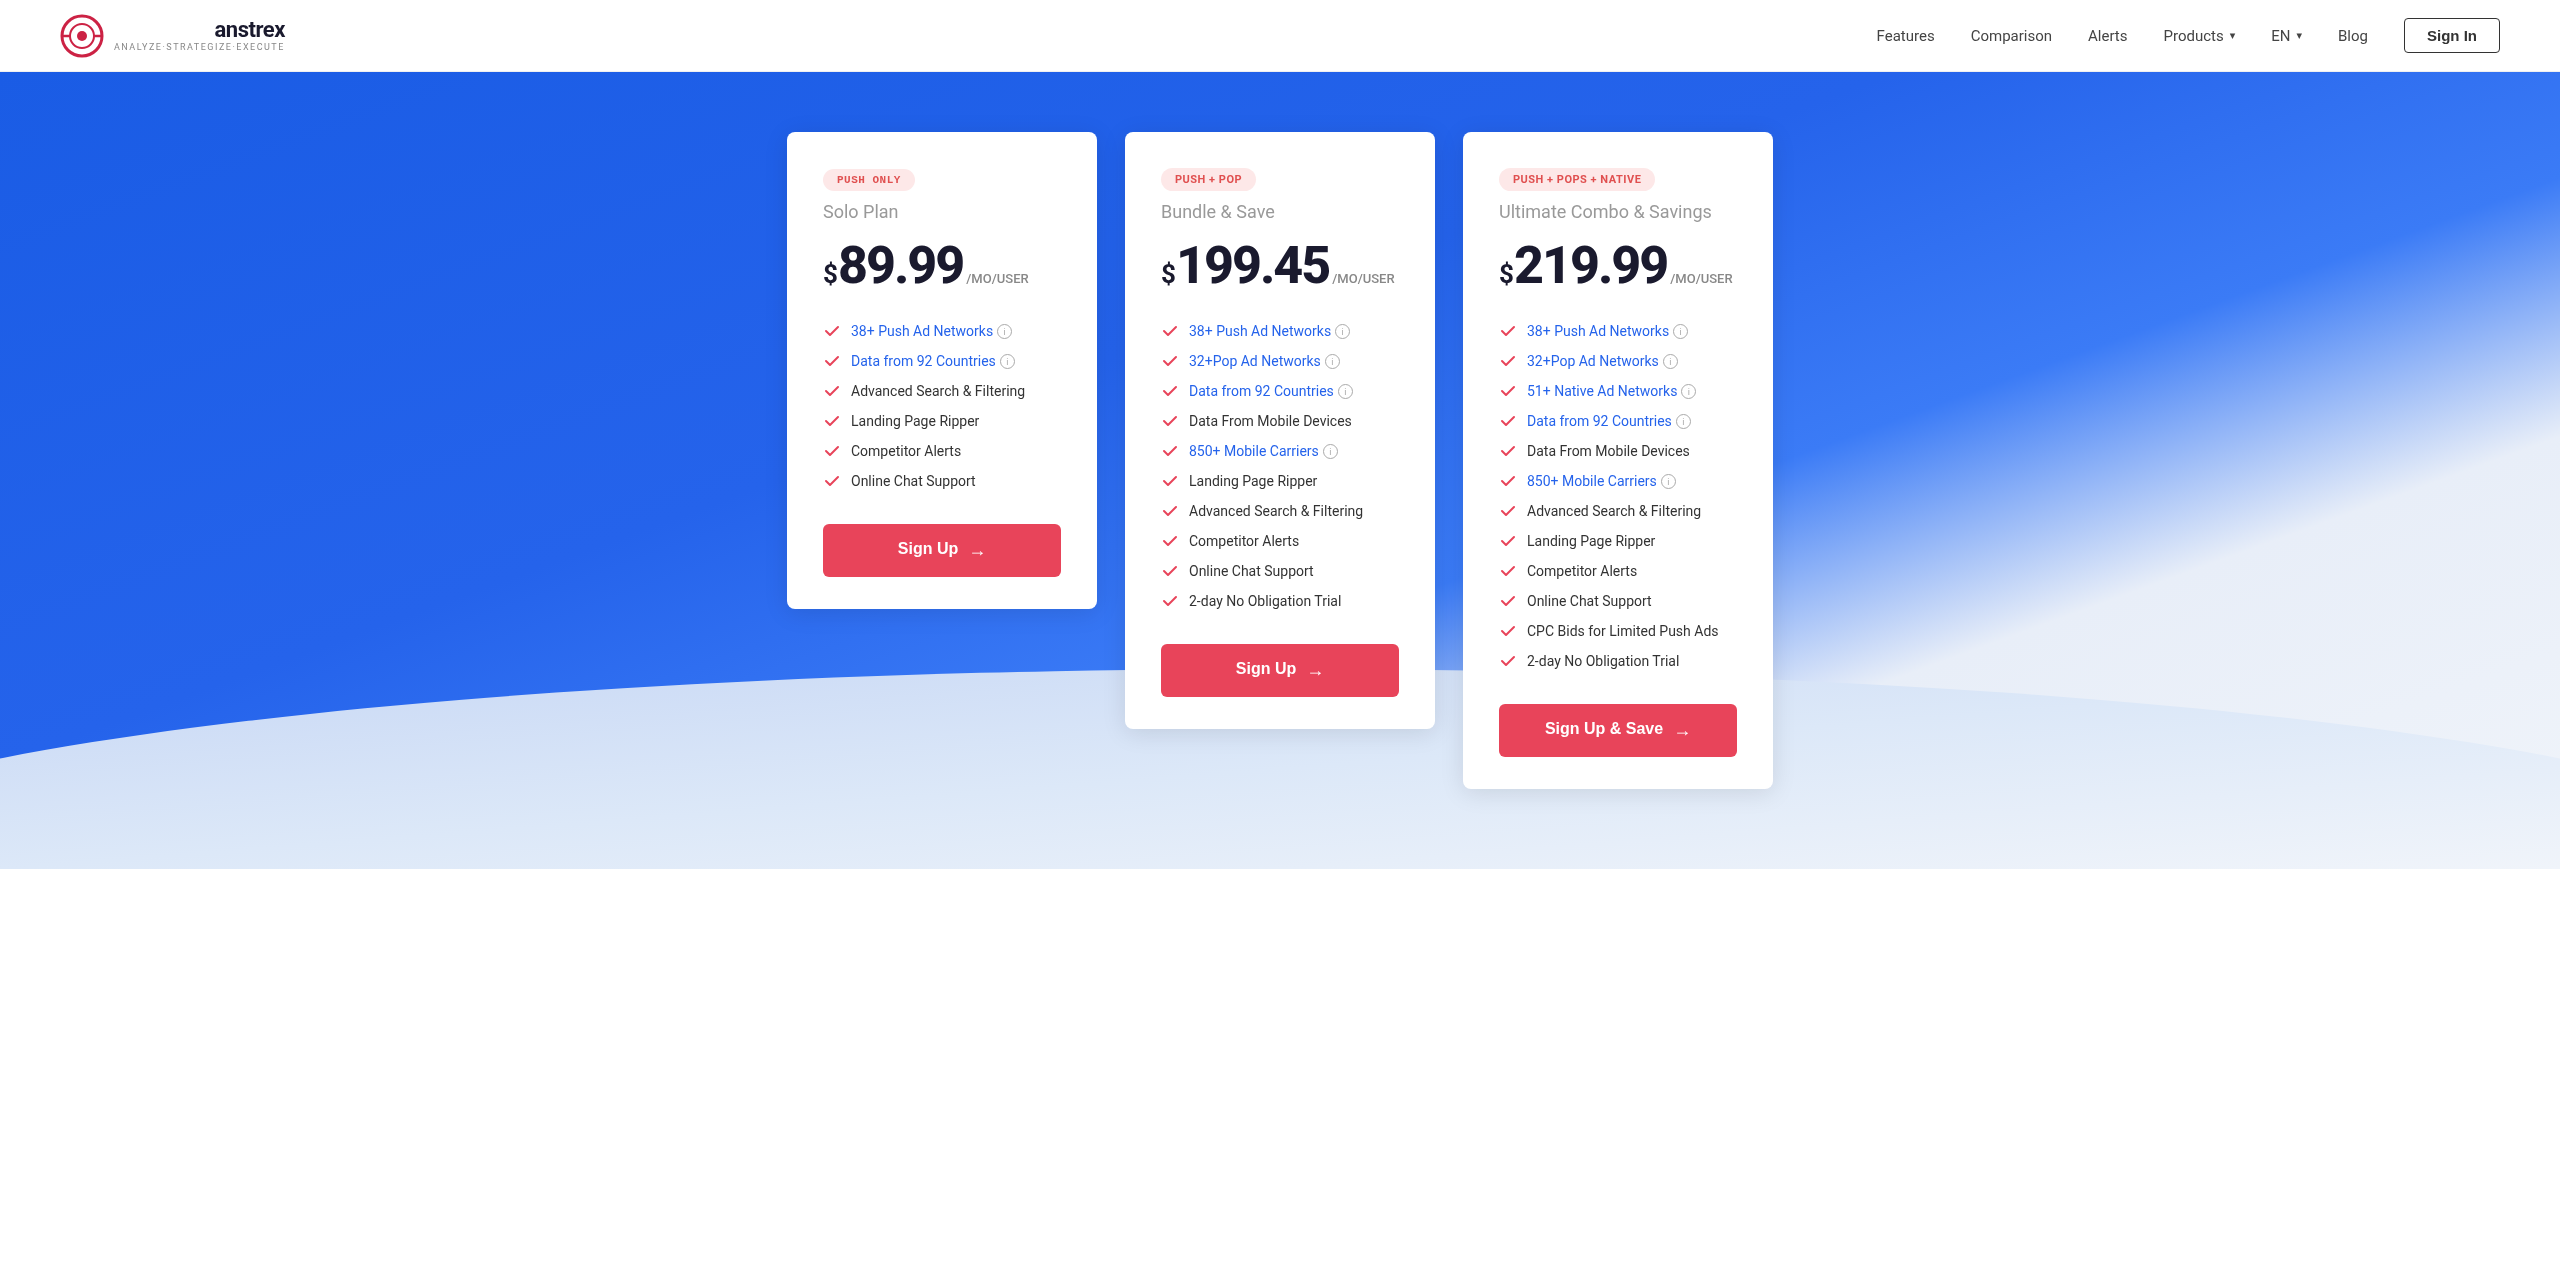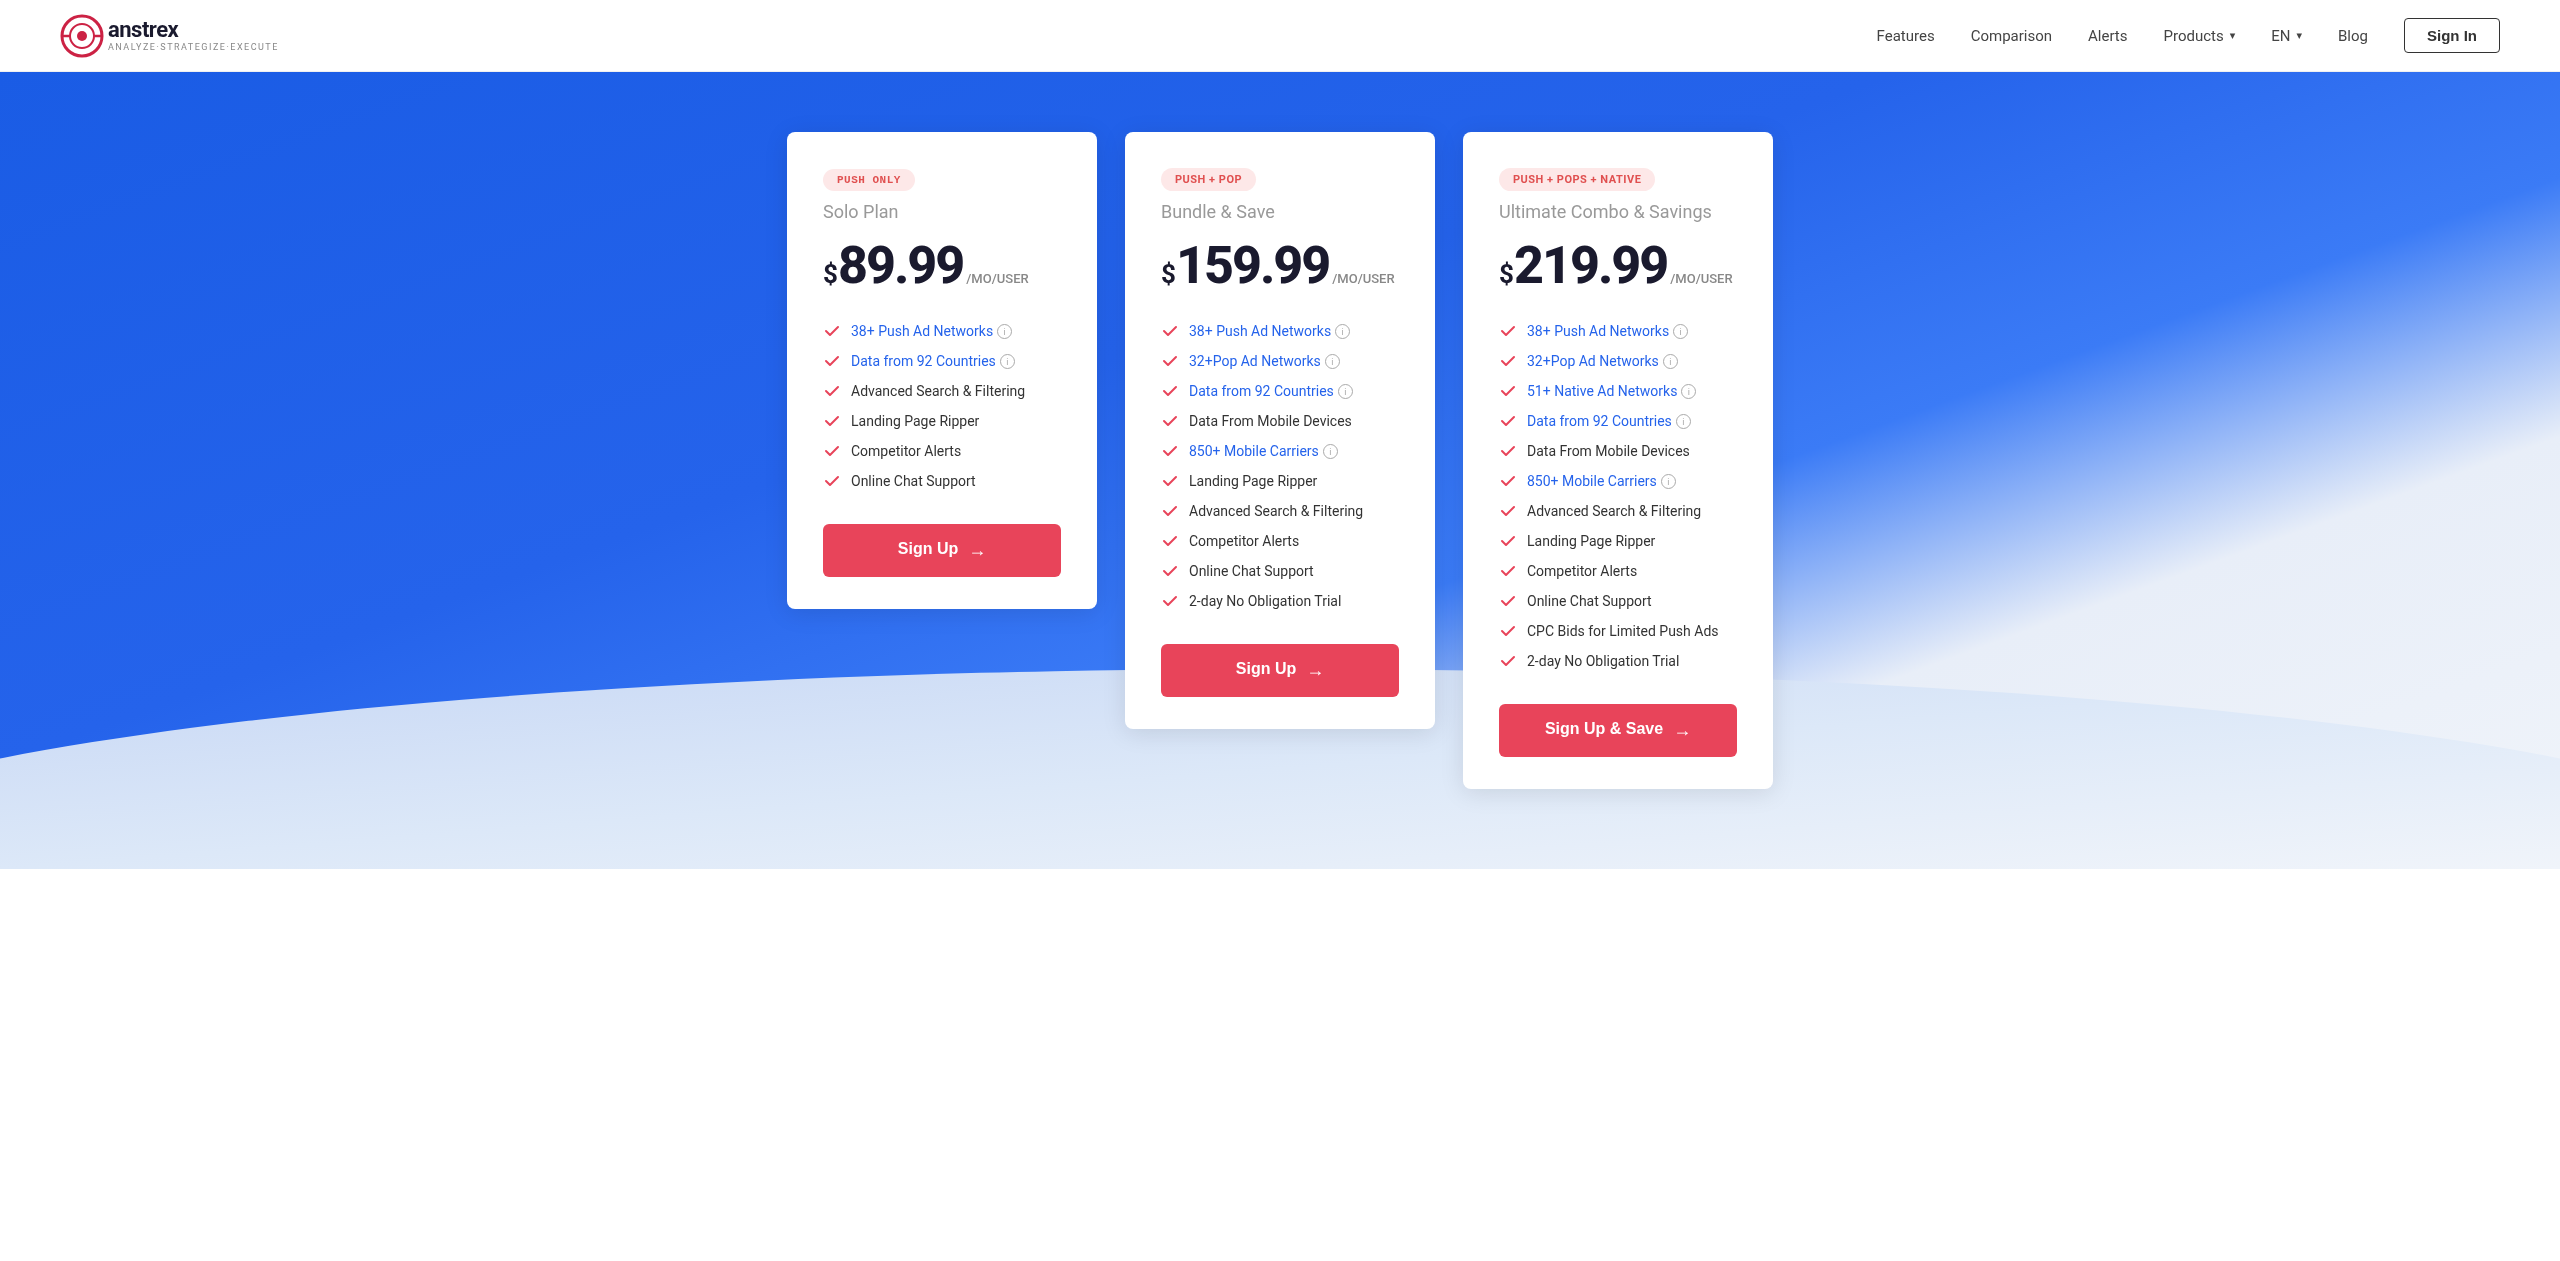"anstrex" .logo-area { gap: 4px -> 10px; text-align: none -> right }
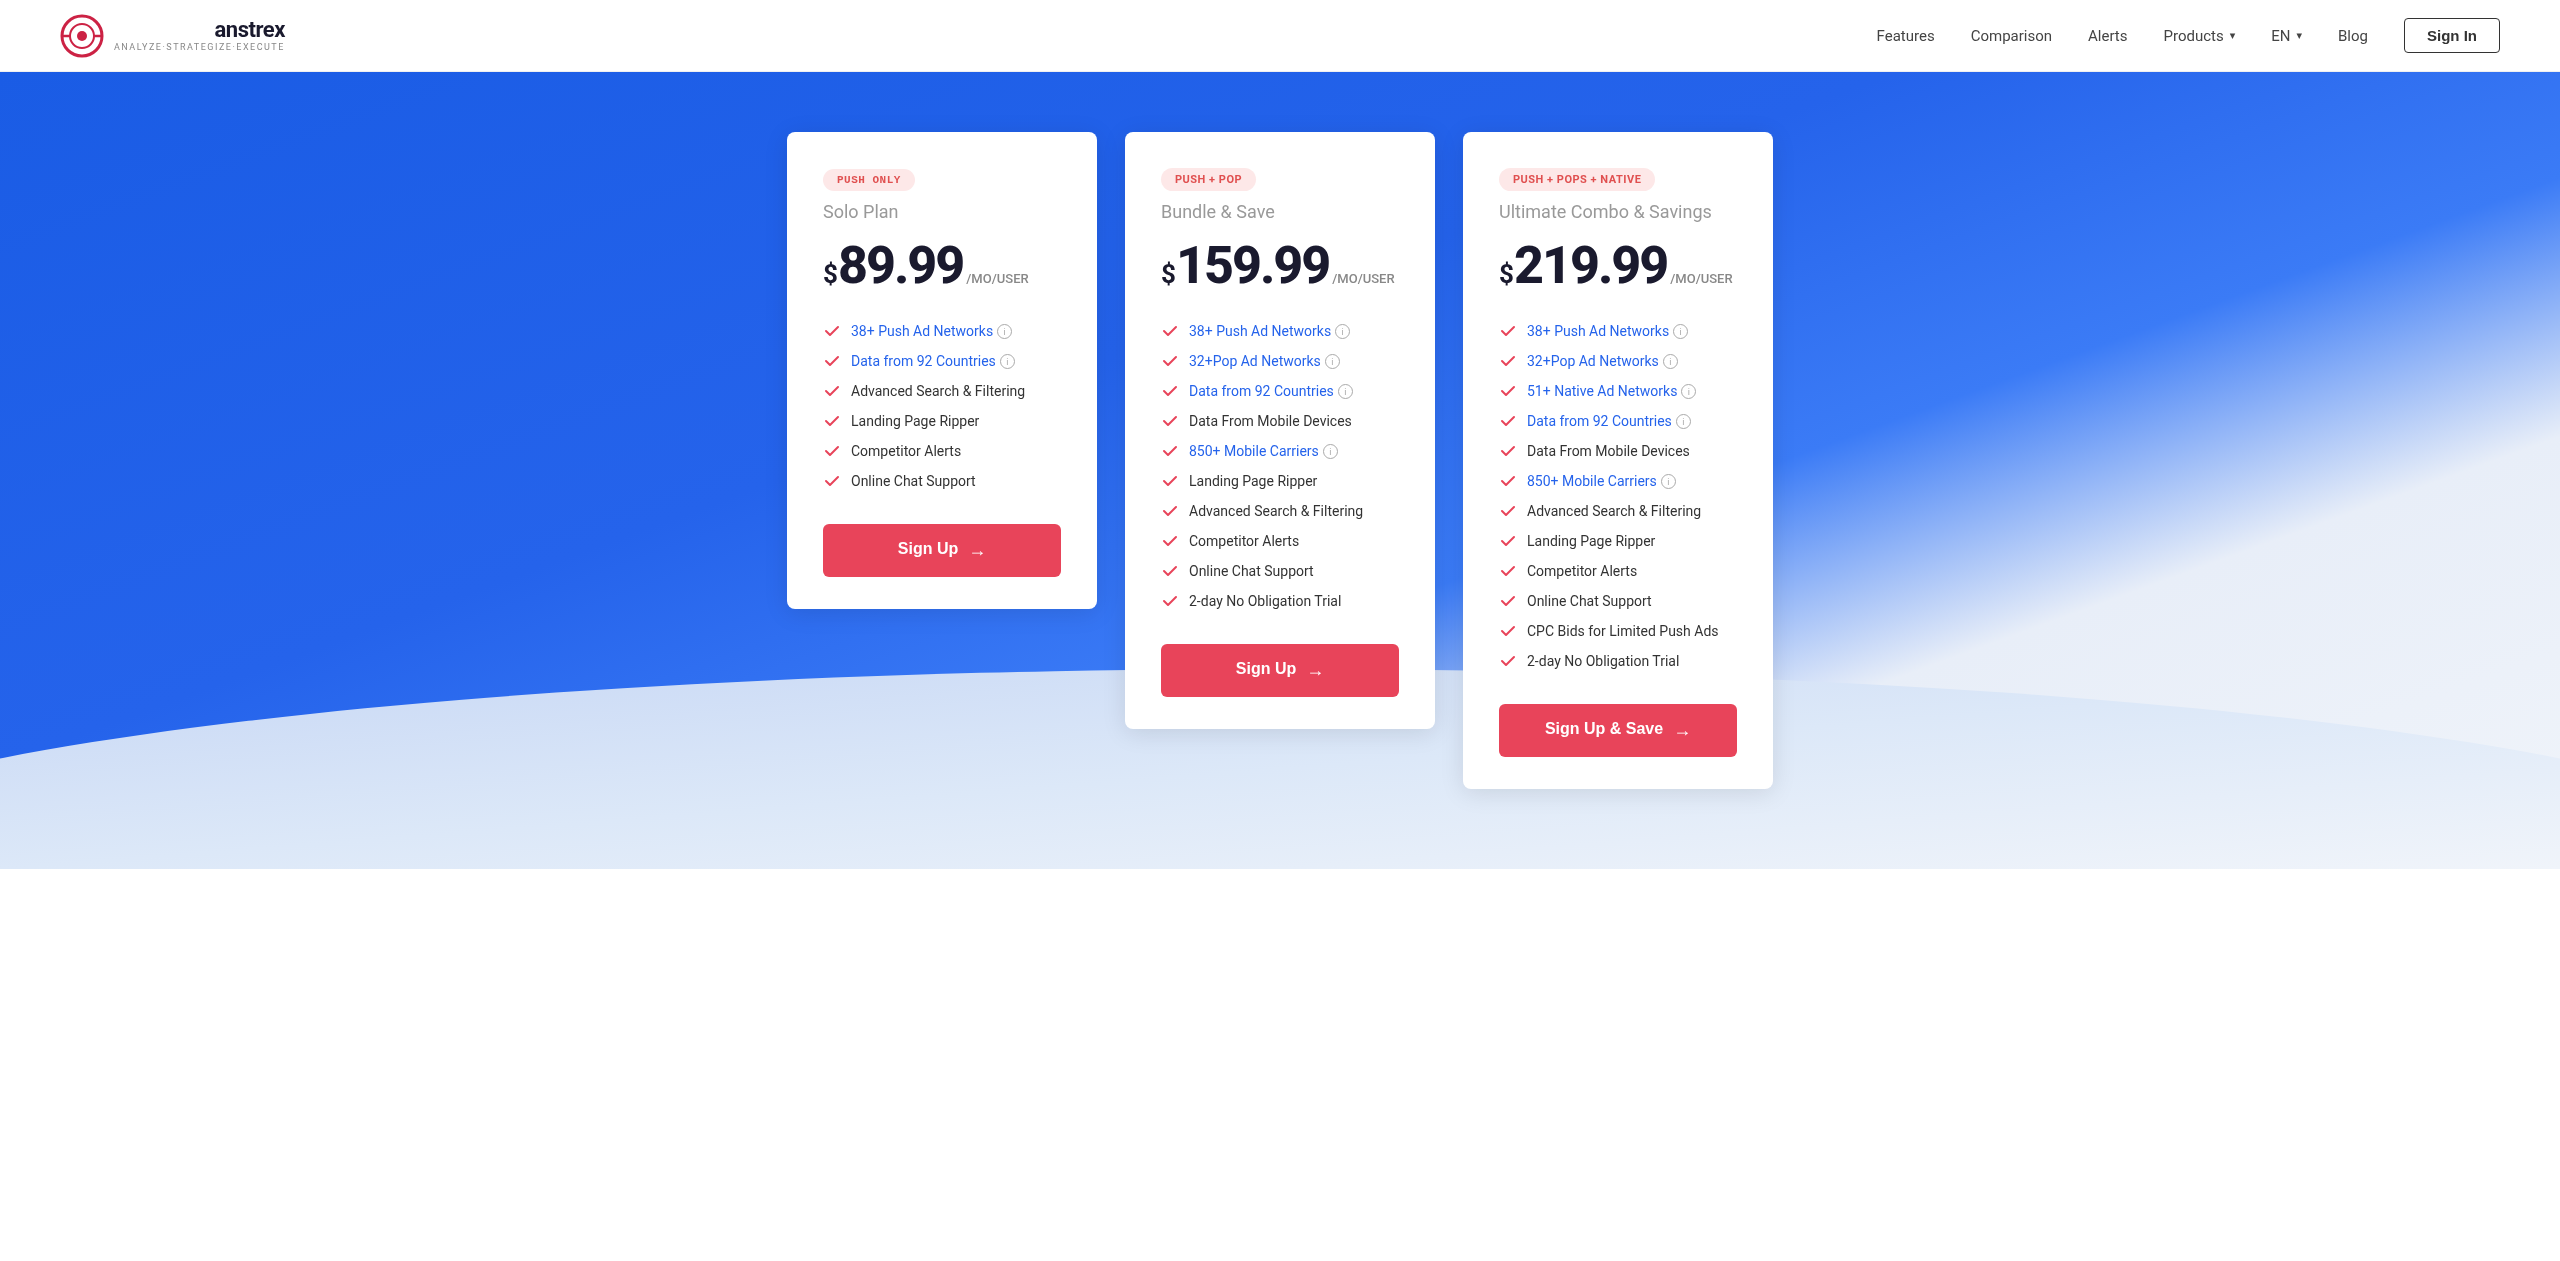"159.99" span.price-amount { text: 159.99 -> 199.45 }
